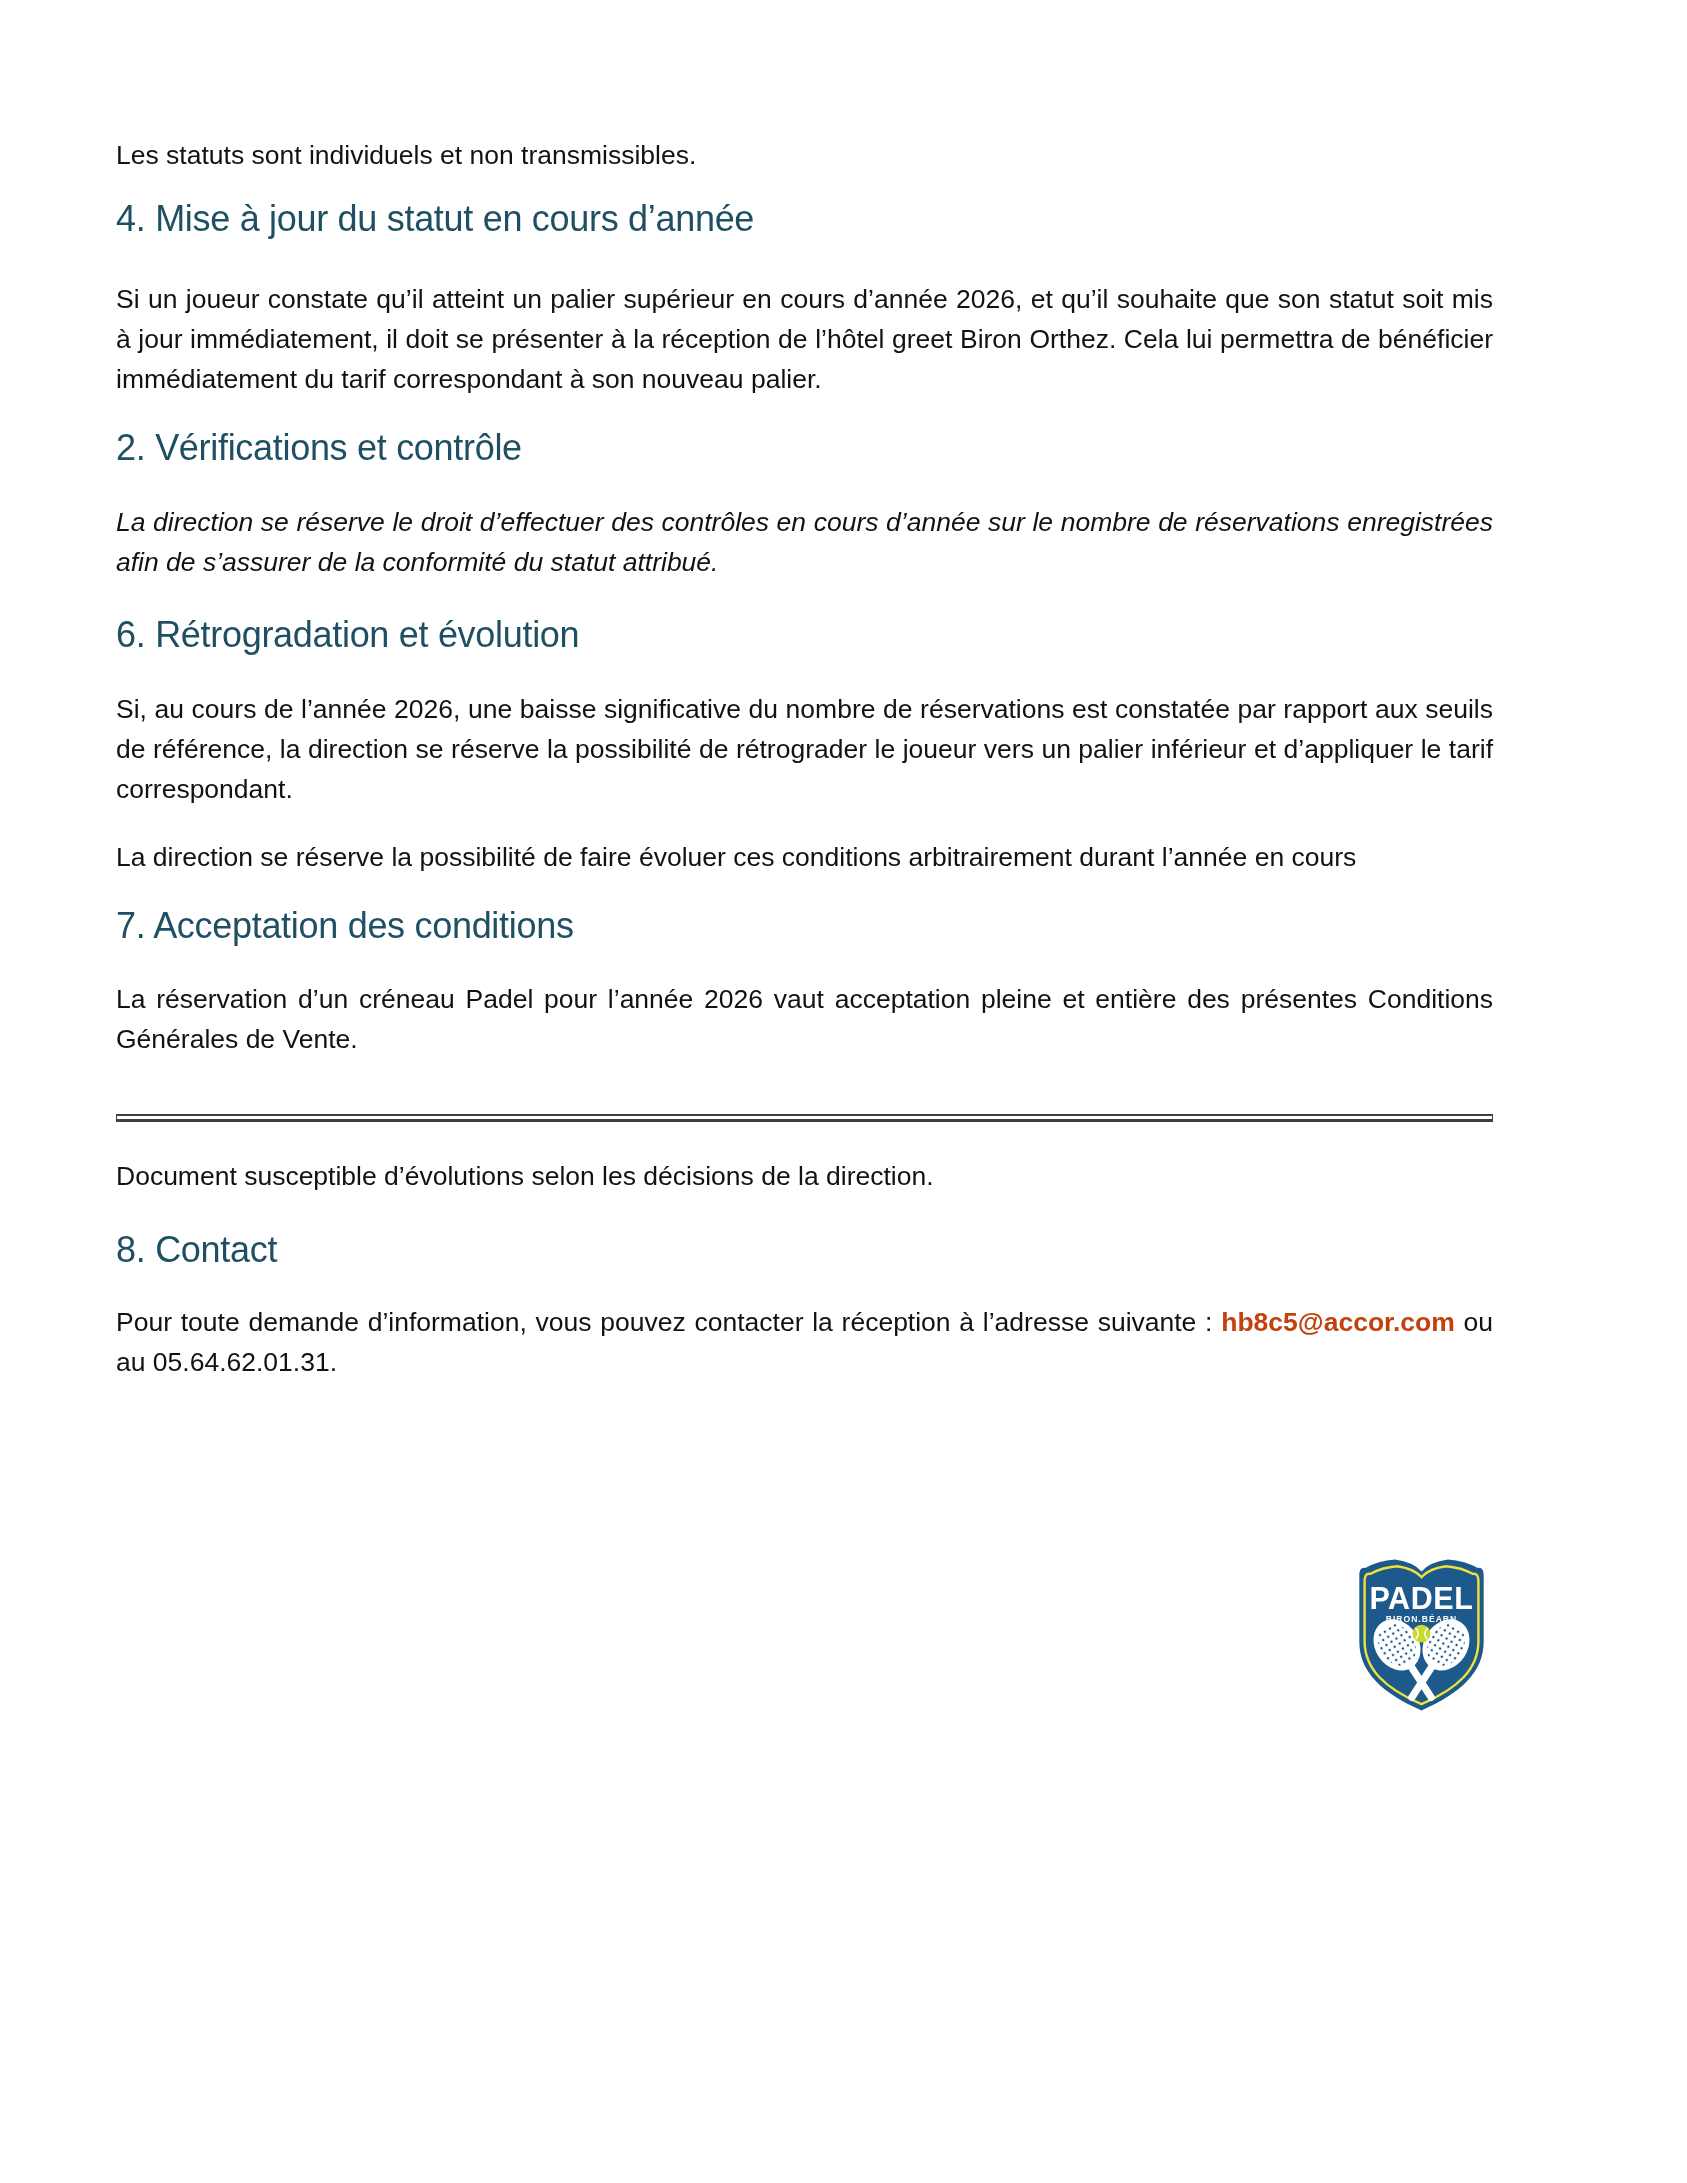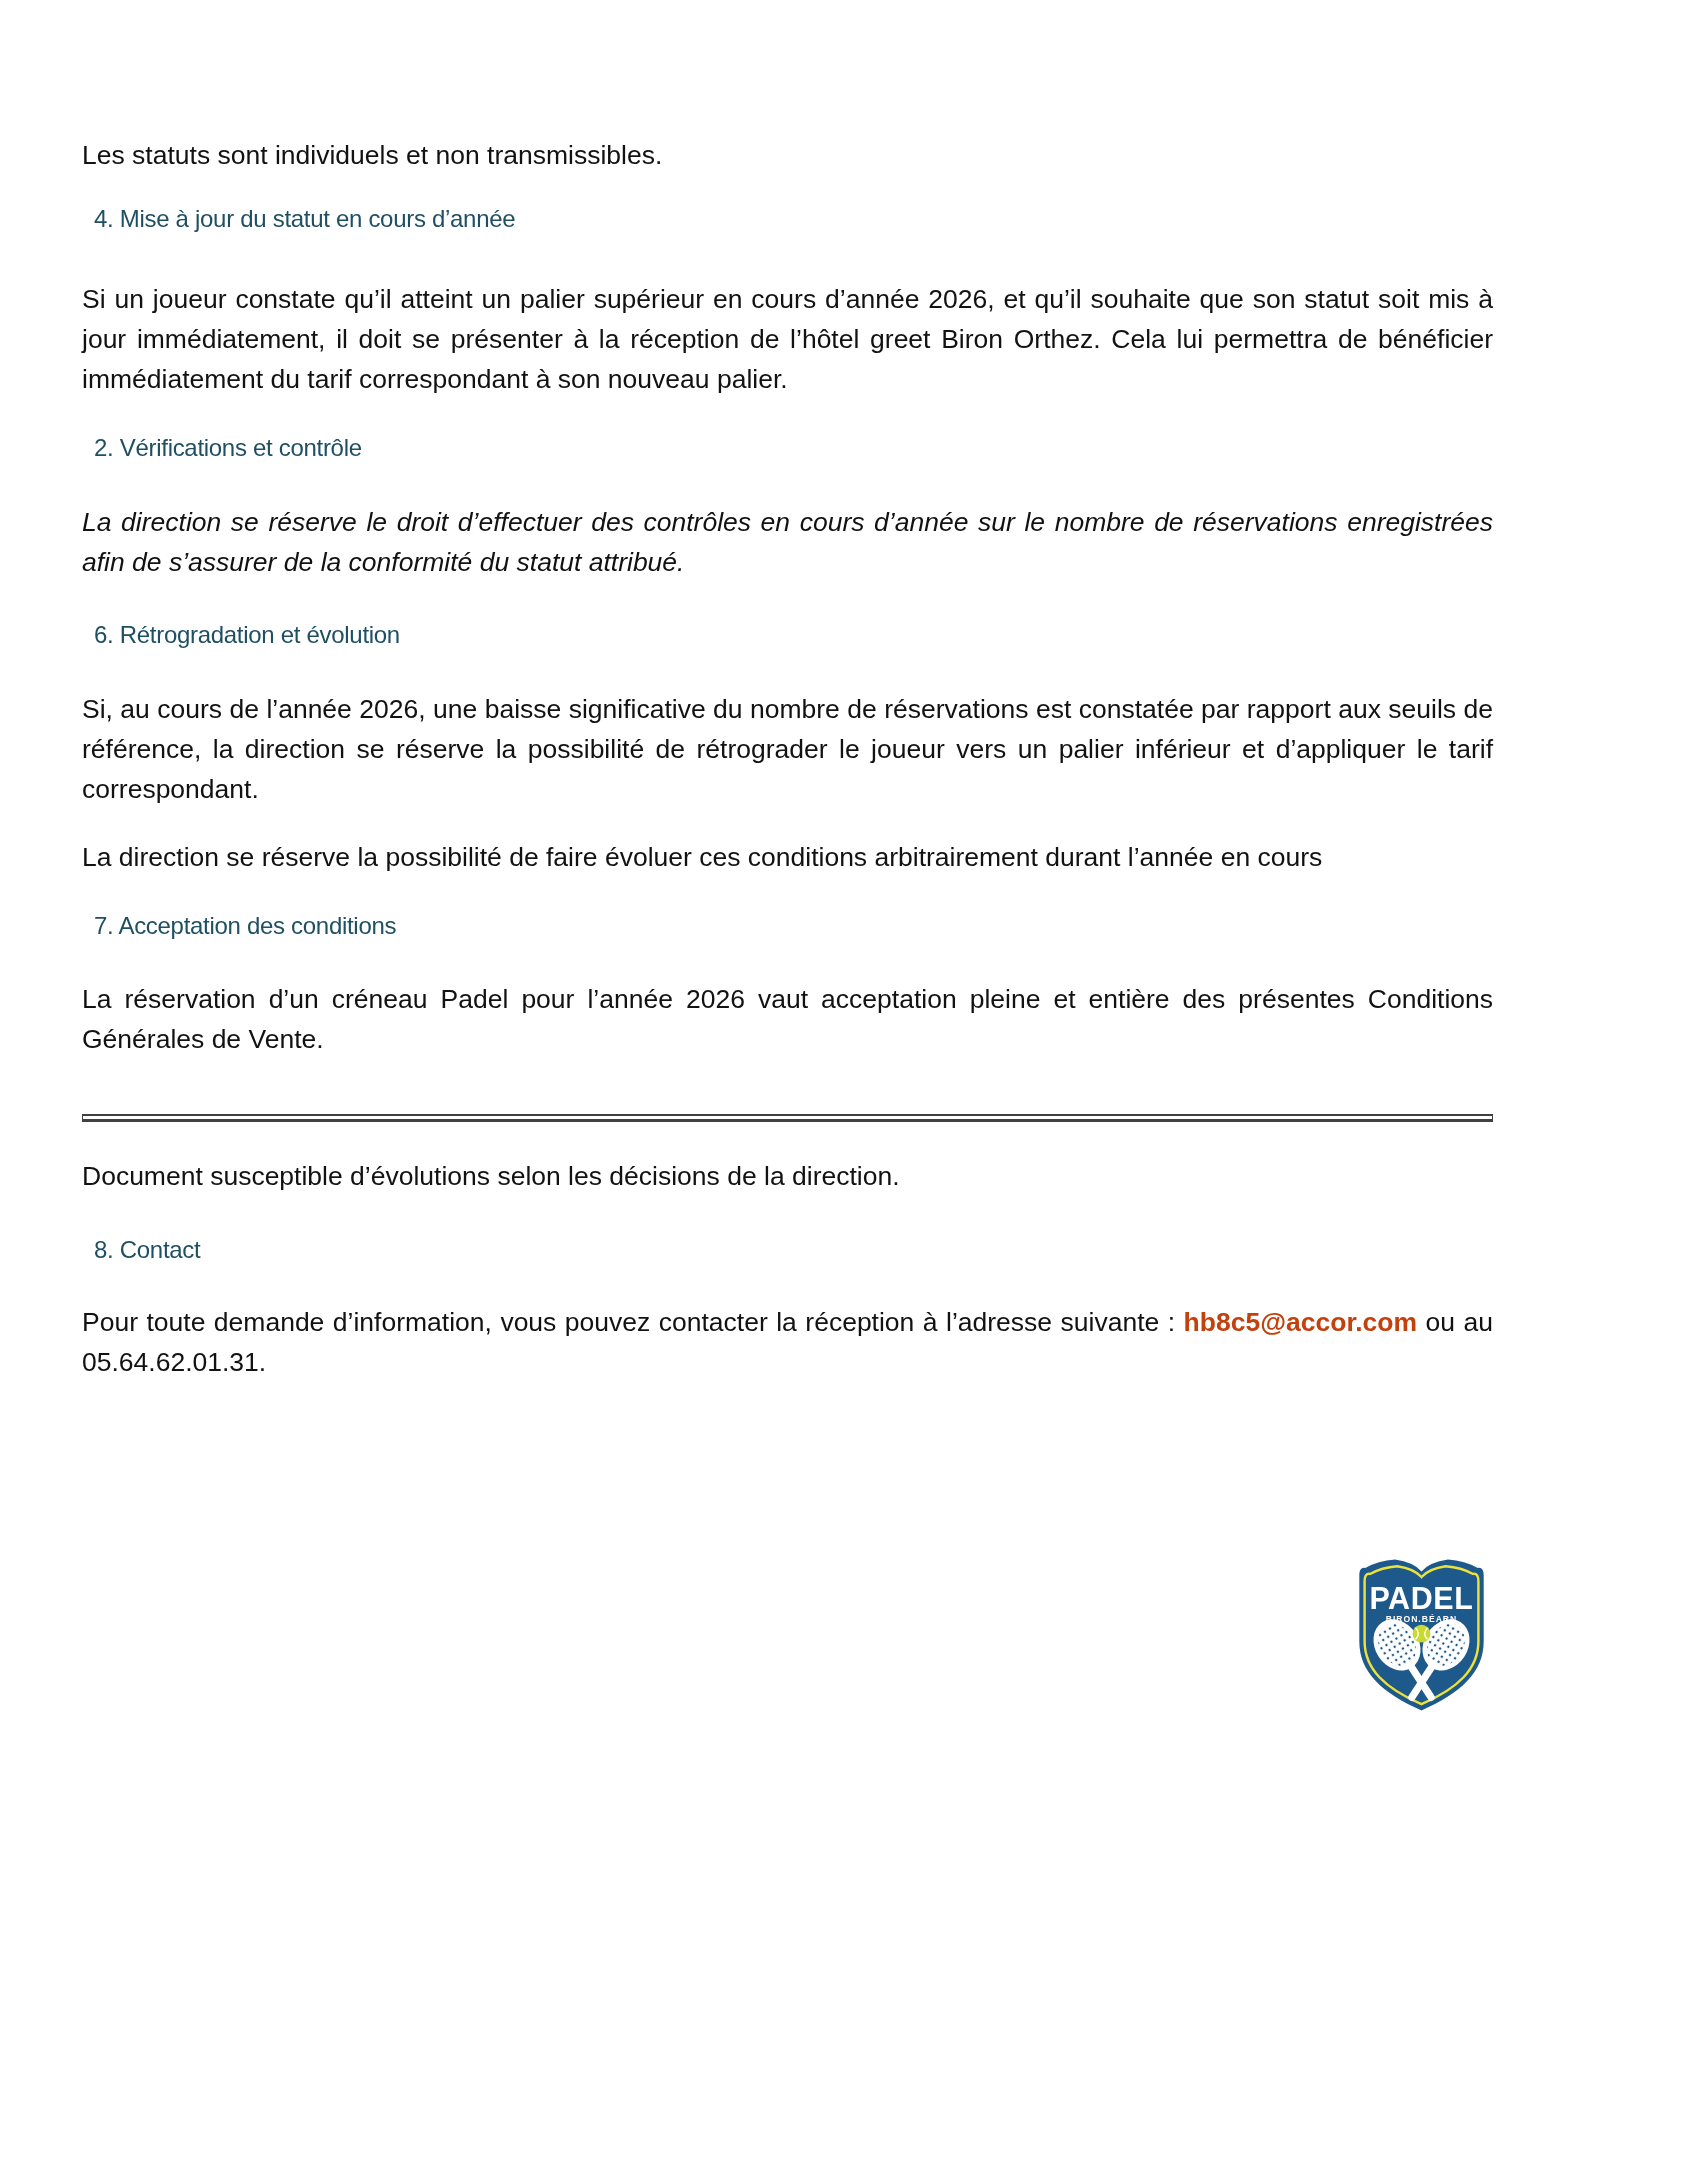"Les statuts sont individuels et" .page { padding: 135px 194px 0 82px -> 135px 194px 0 116px }
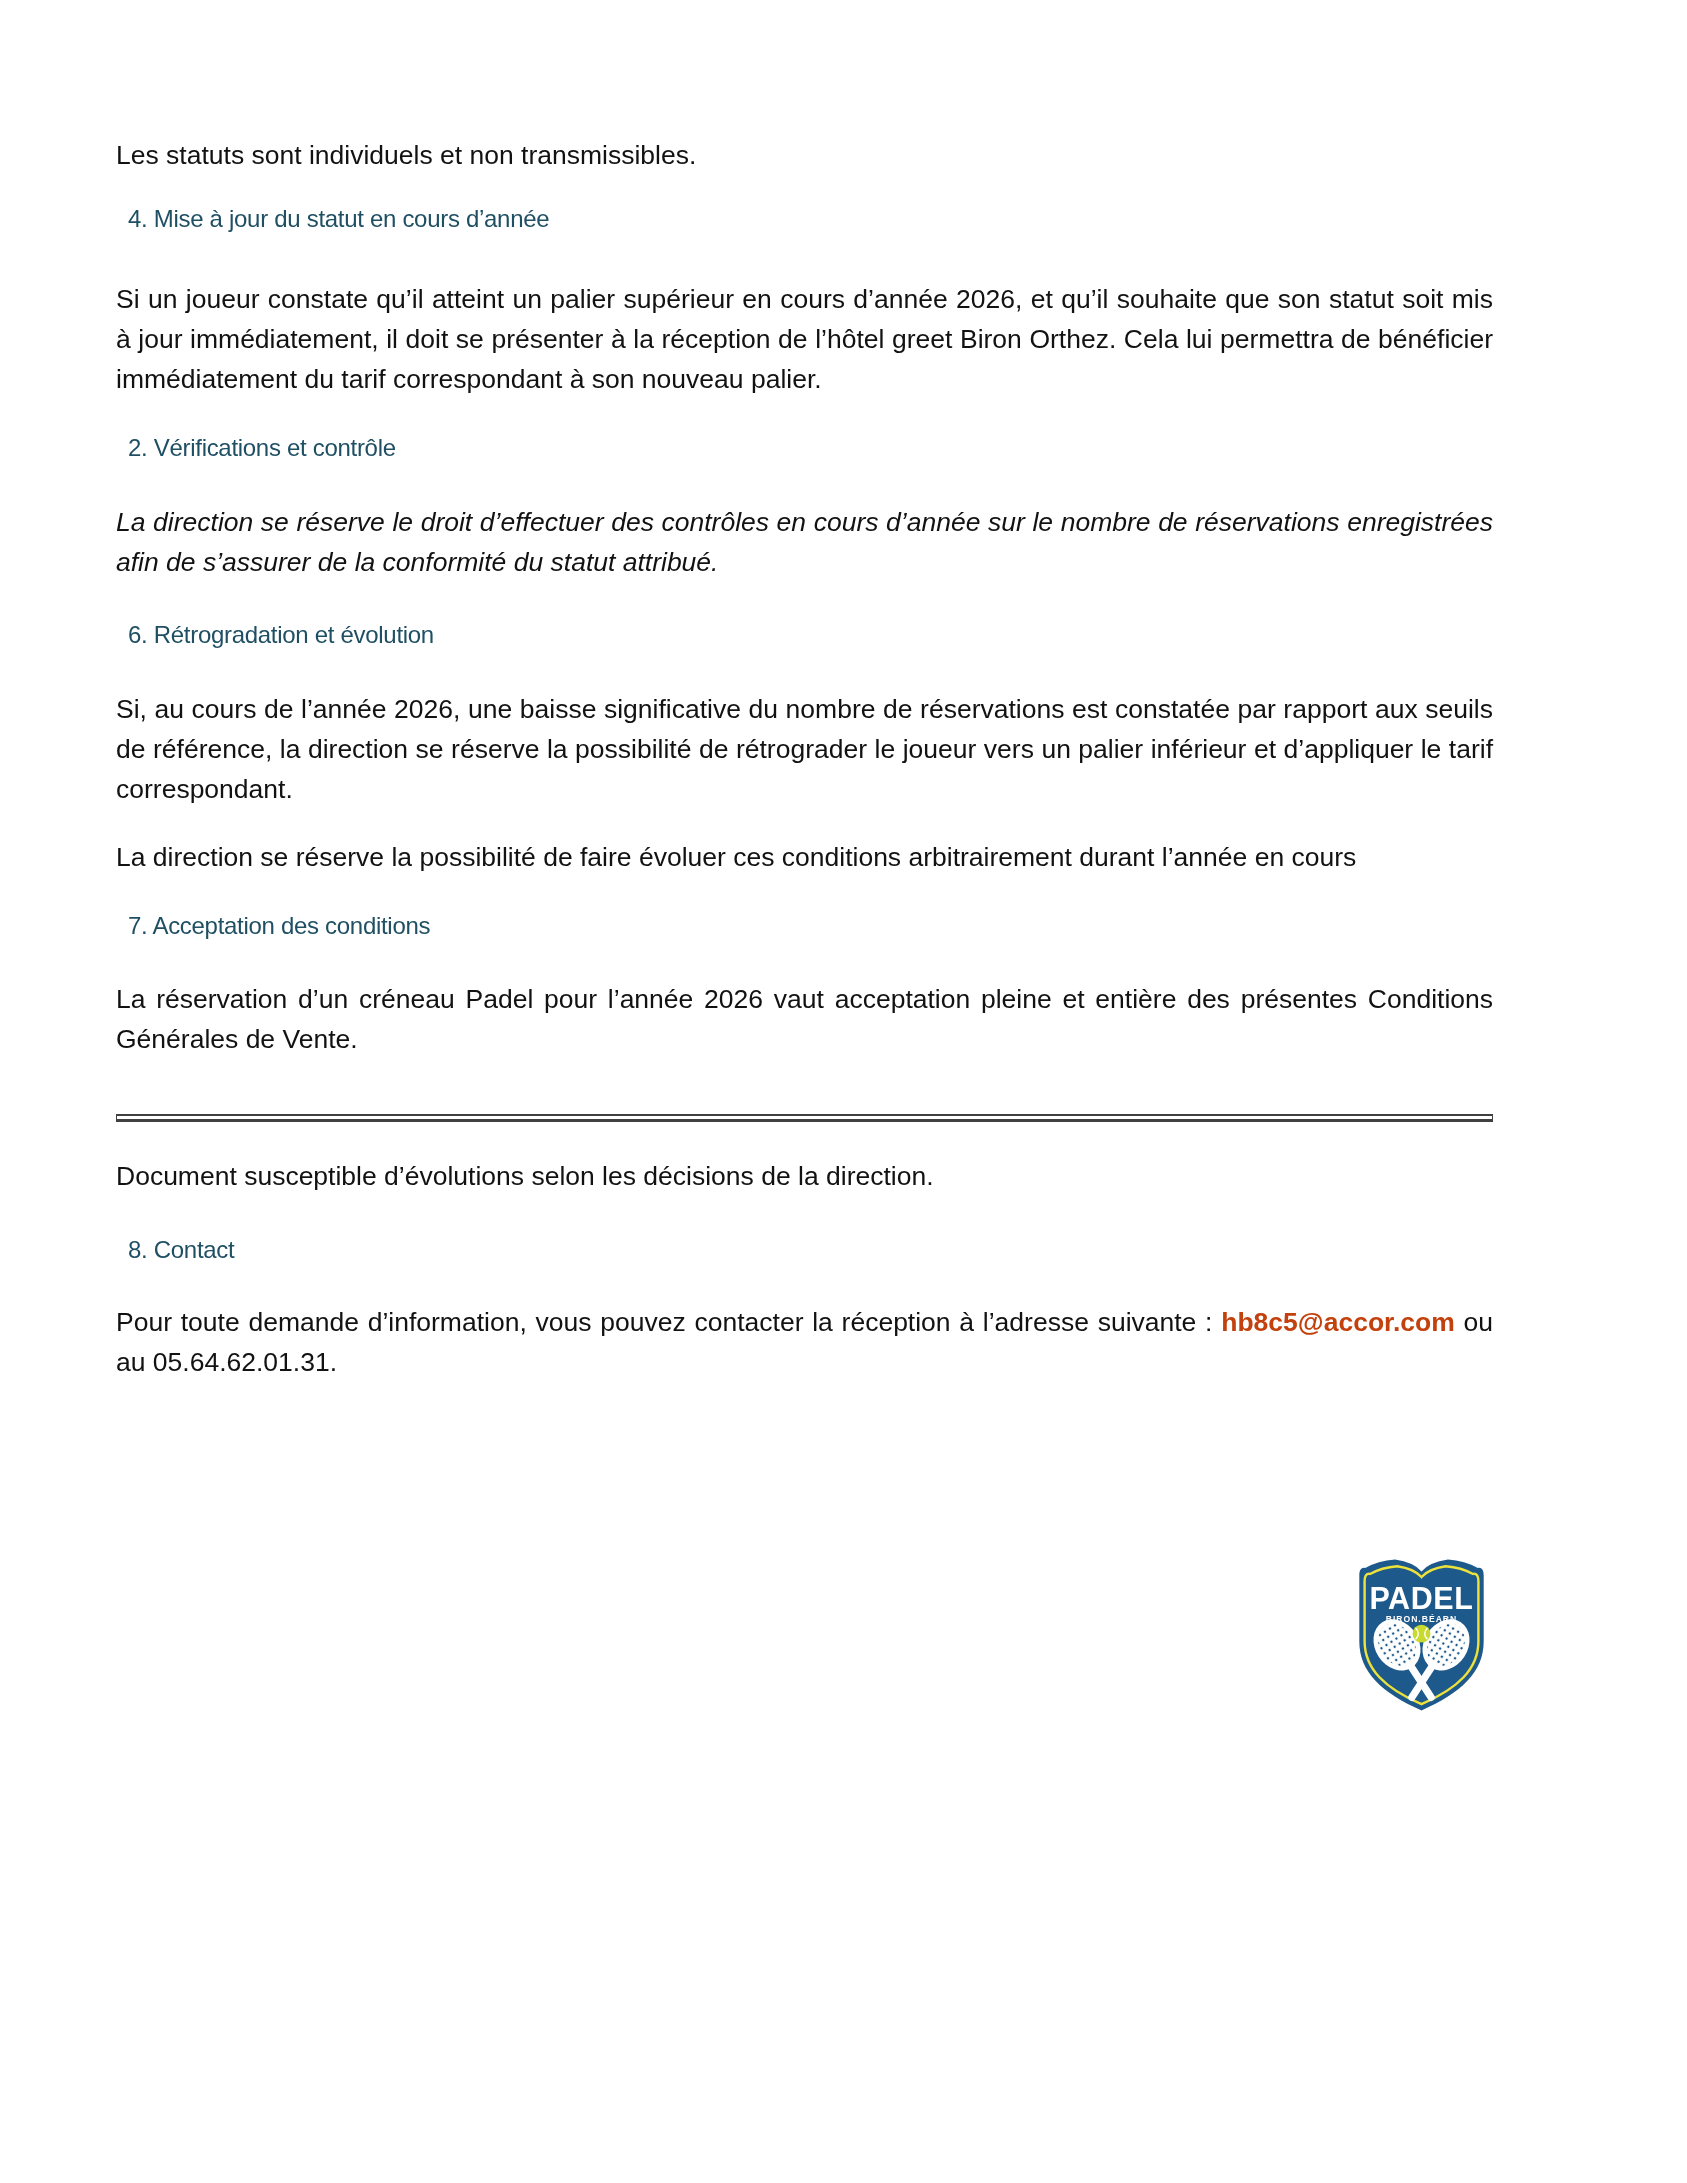"4. Mise à jour du" h2.doc-heading { font-size: 24px -> 36px; margin: 12px -> 0 }
